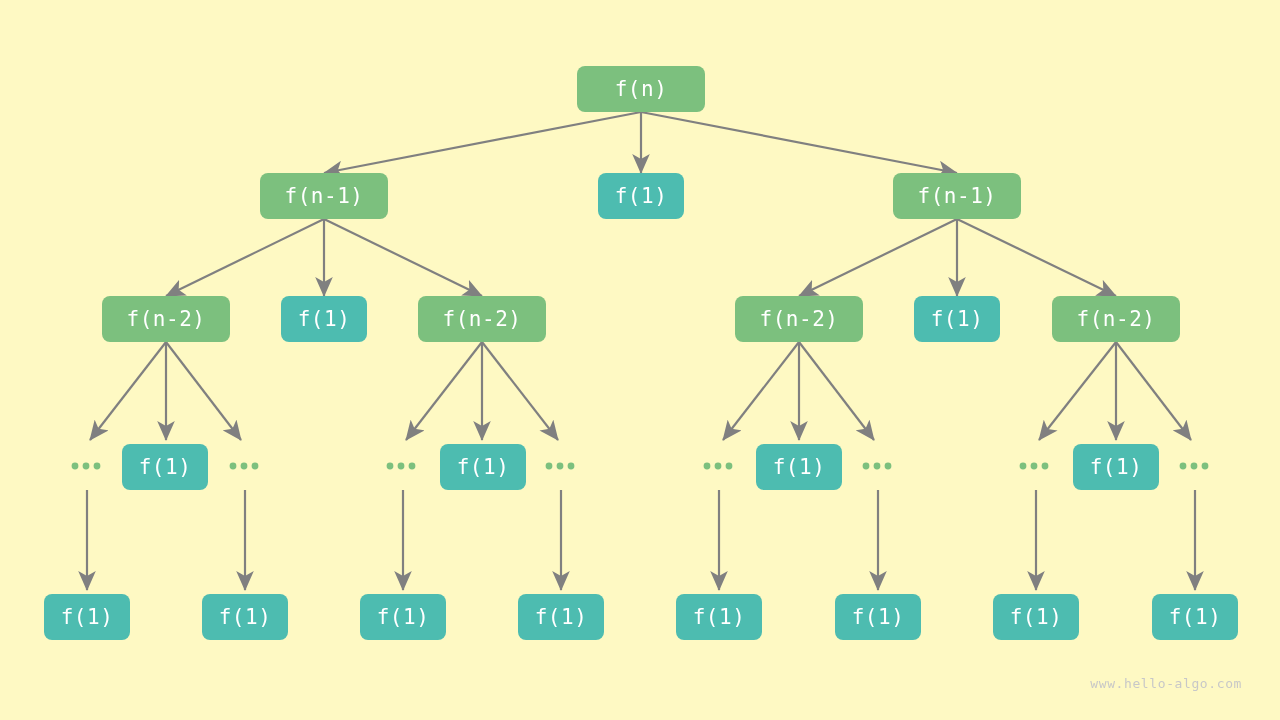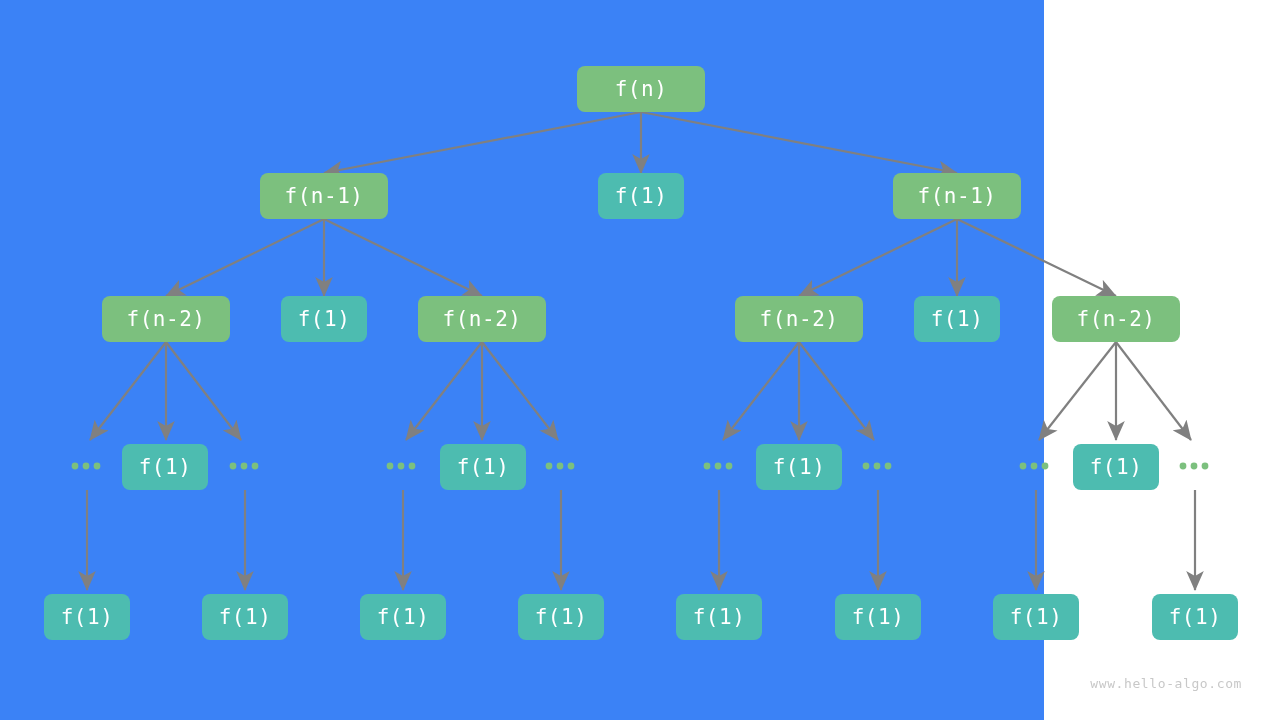"f(n)" #diagram-root { background: #3b82f6 -> #fef9c3; width: 1044px -> 1280px }
